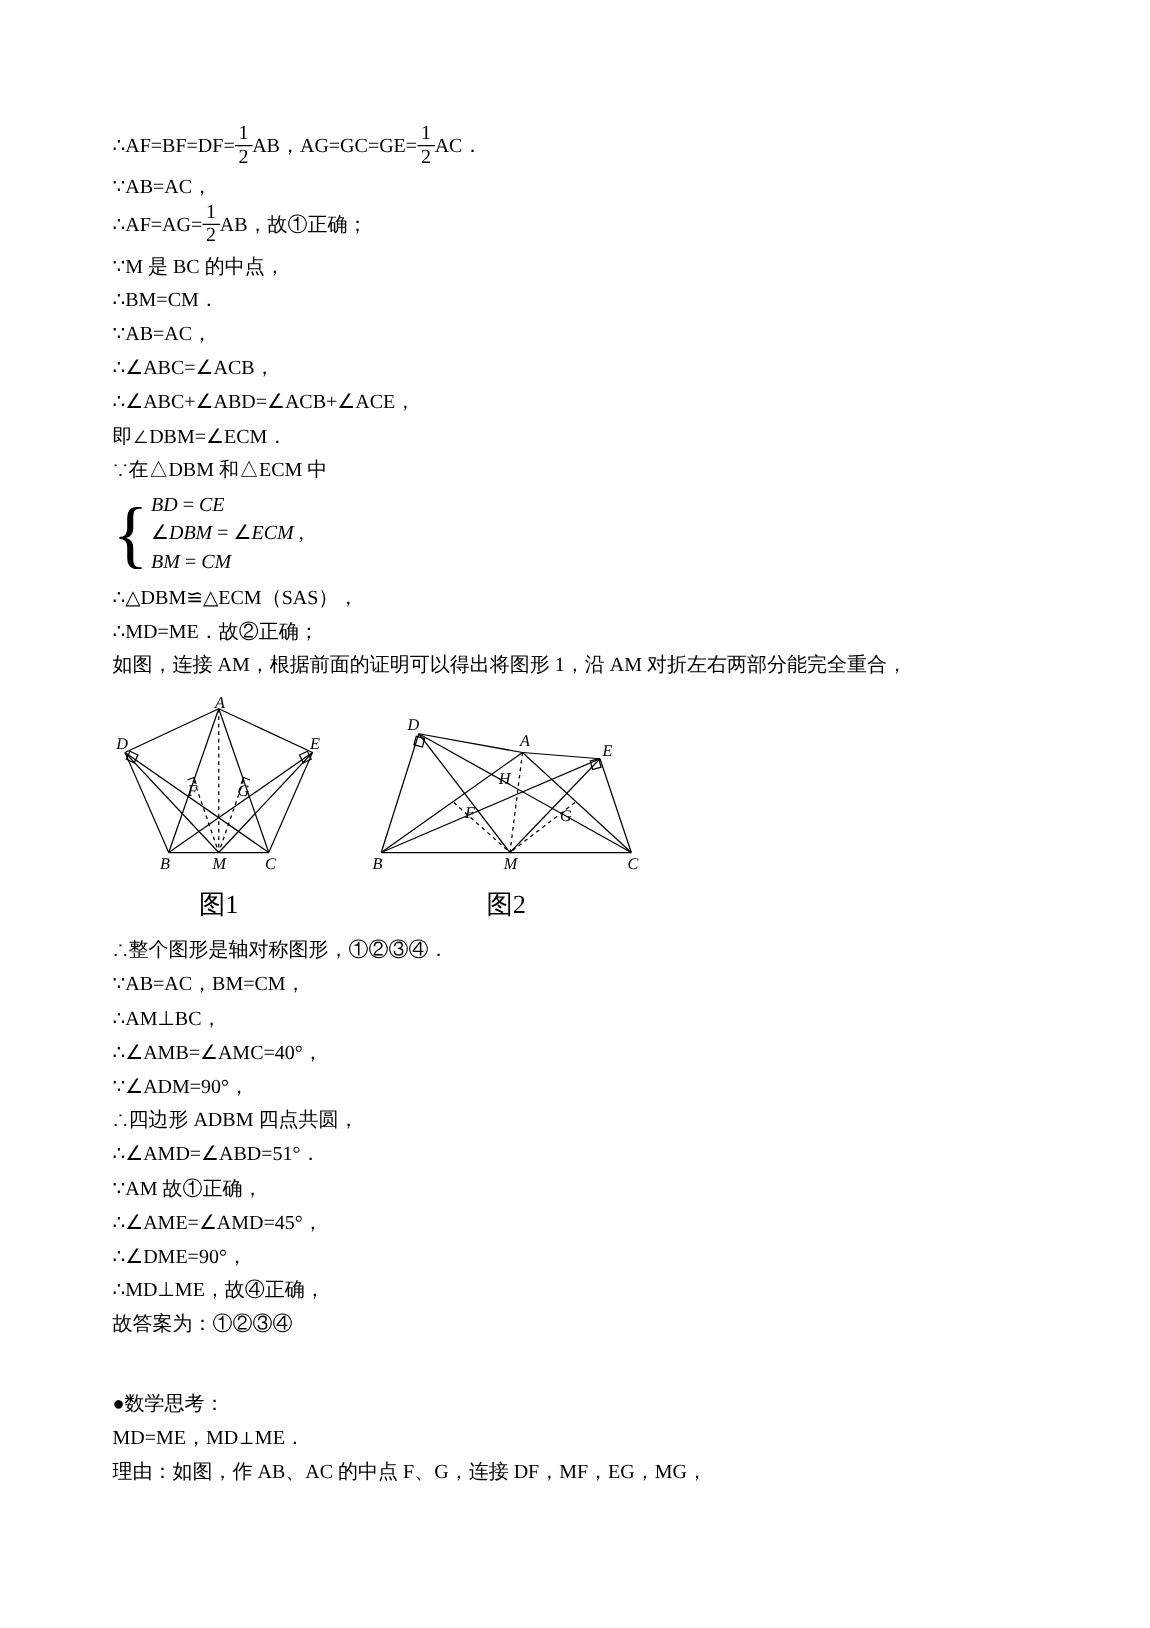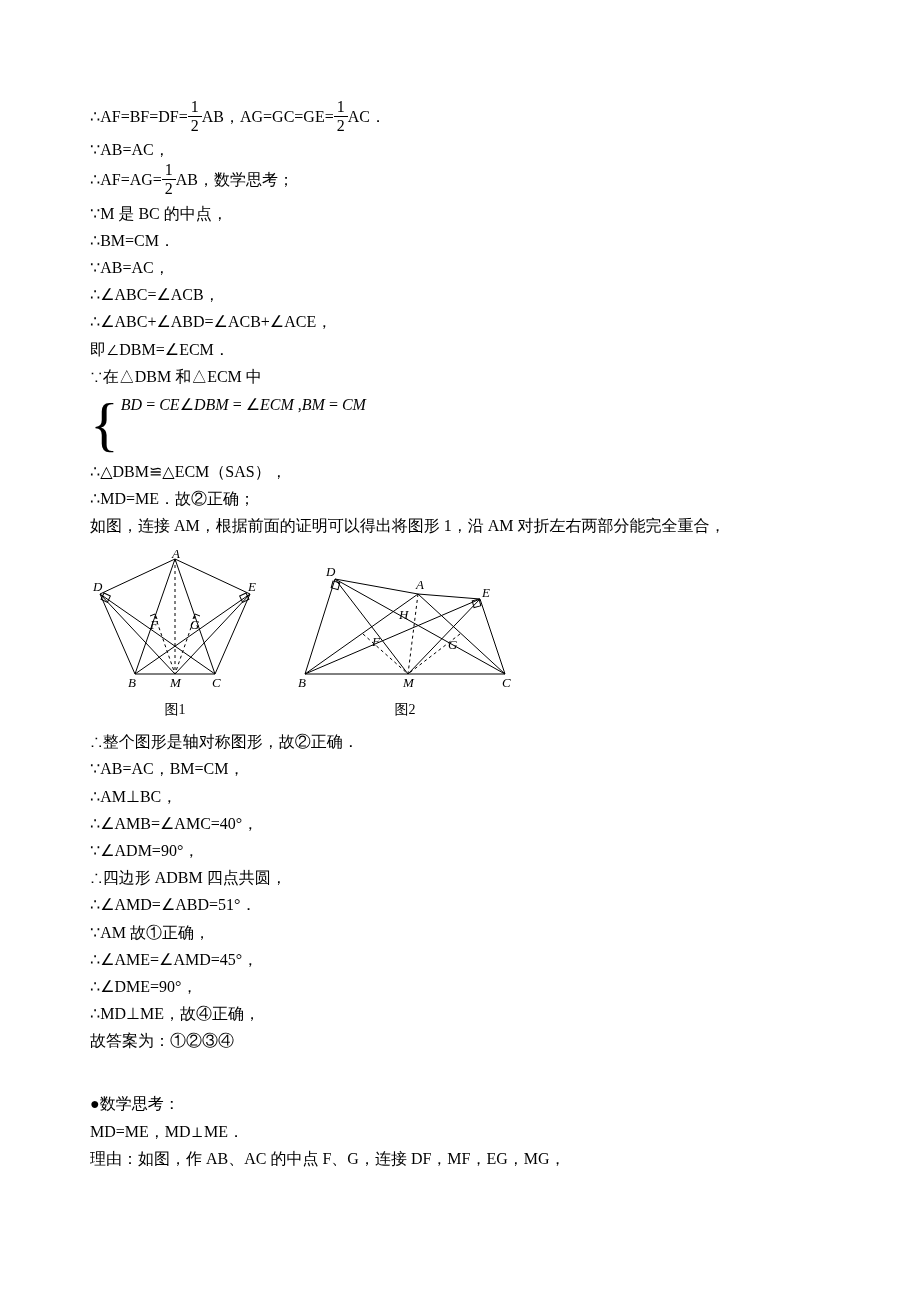"AB，数学思考；" span { text: 数学思考 -> 故①正确 }
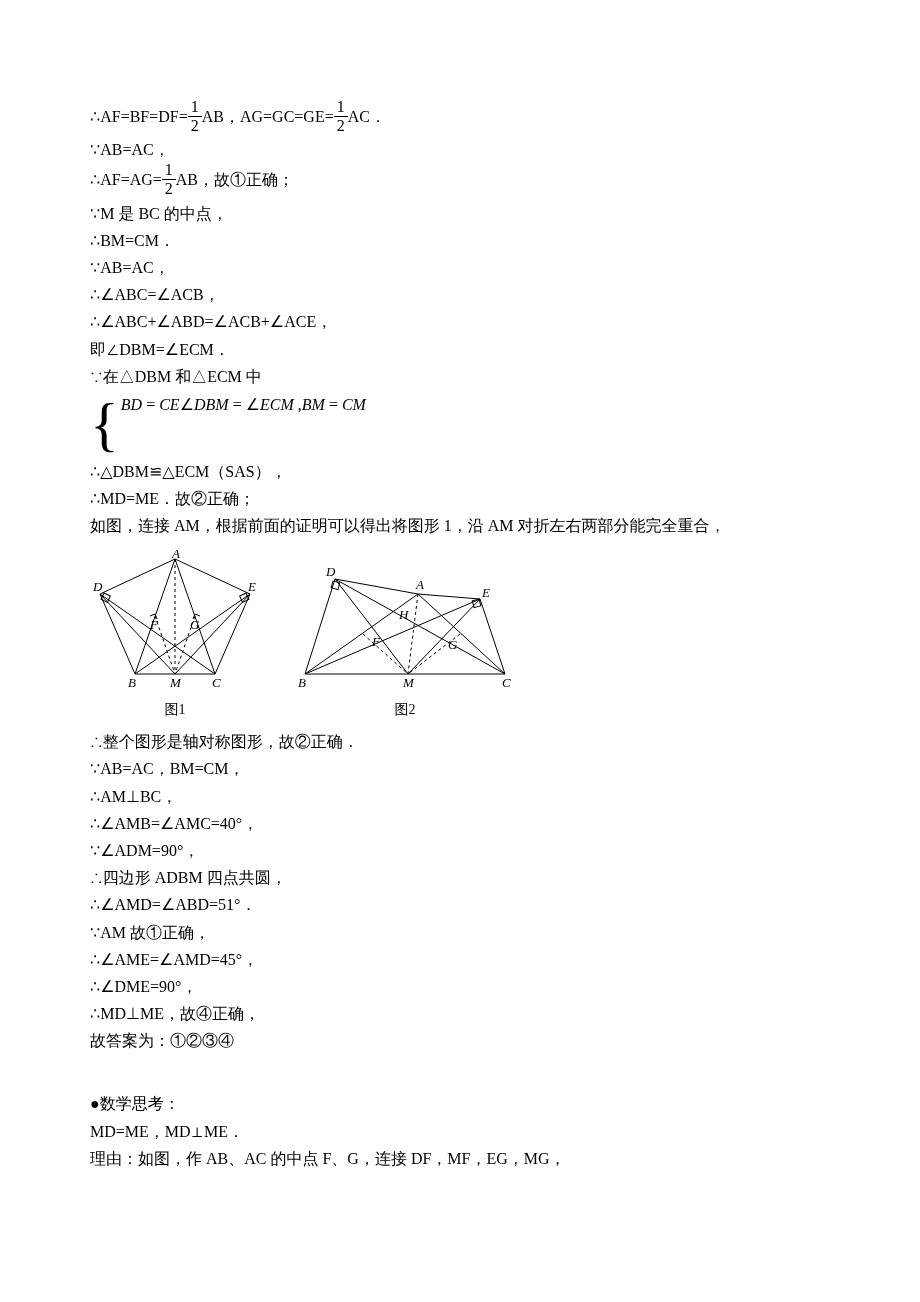"BD = CE" .brace-lines { flex-direction: row -> column }
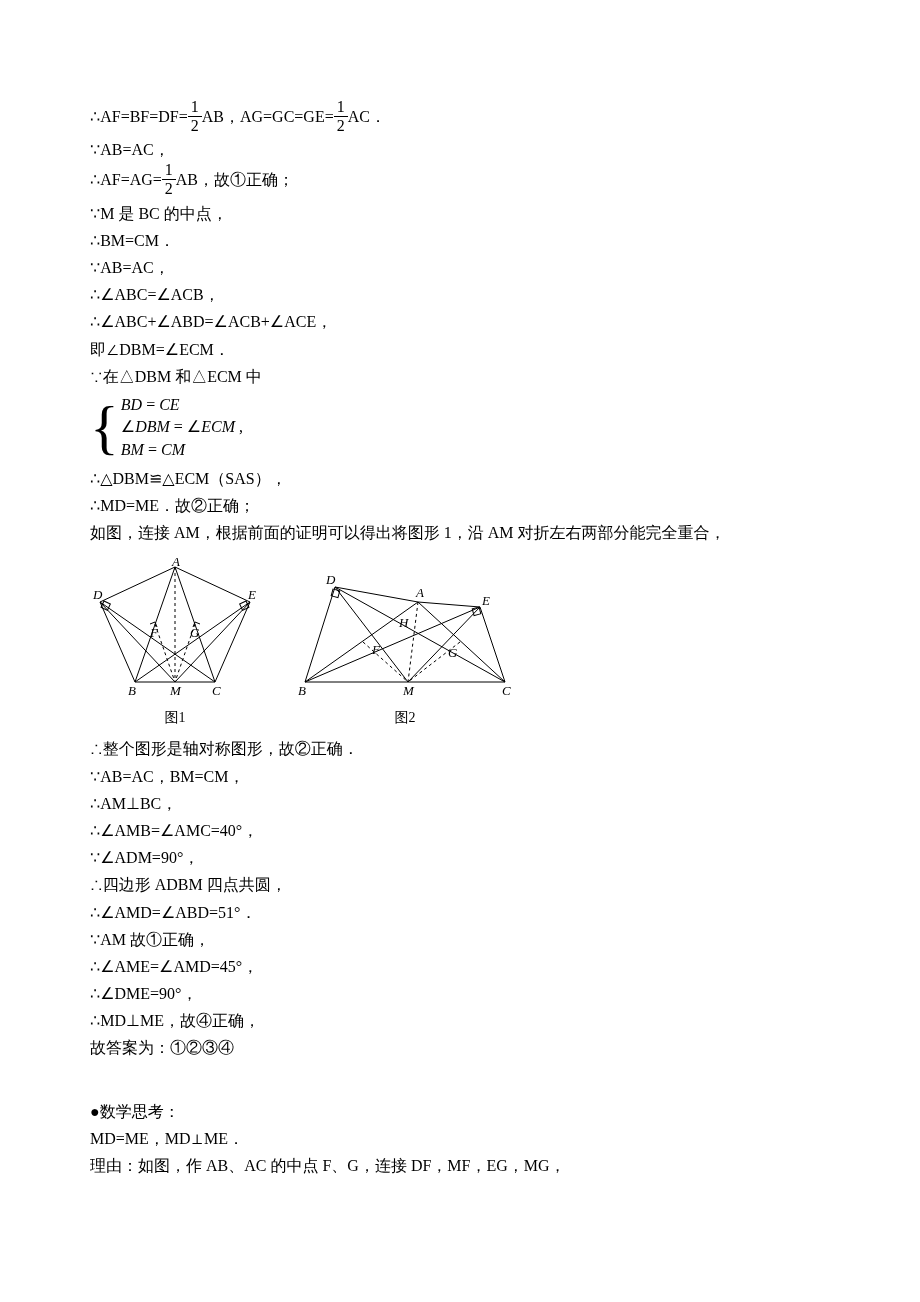"图1" .figcap { font-size: 14px -> 21px }
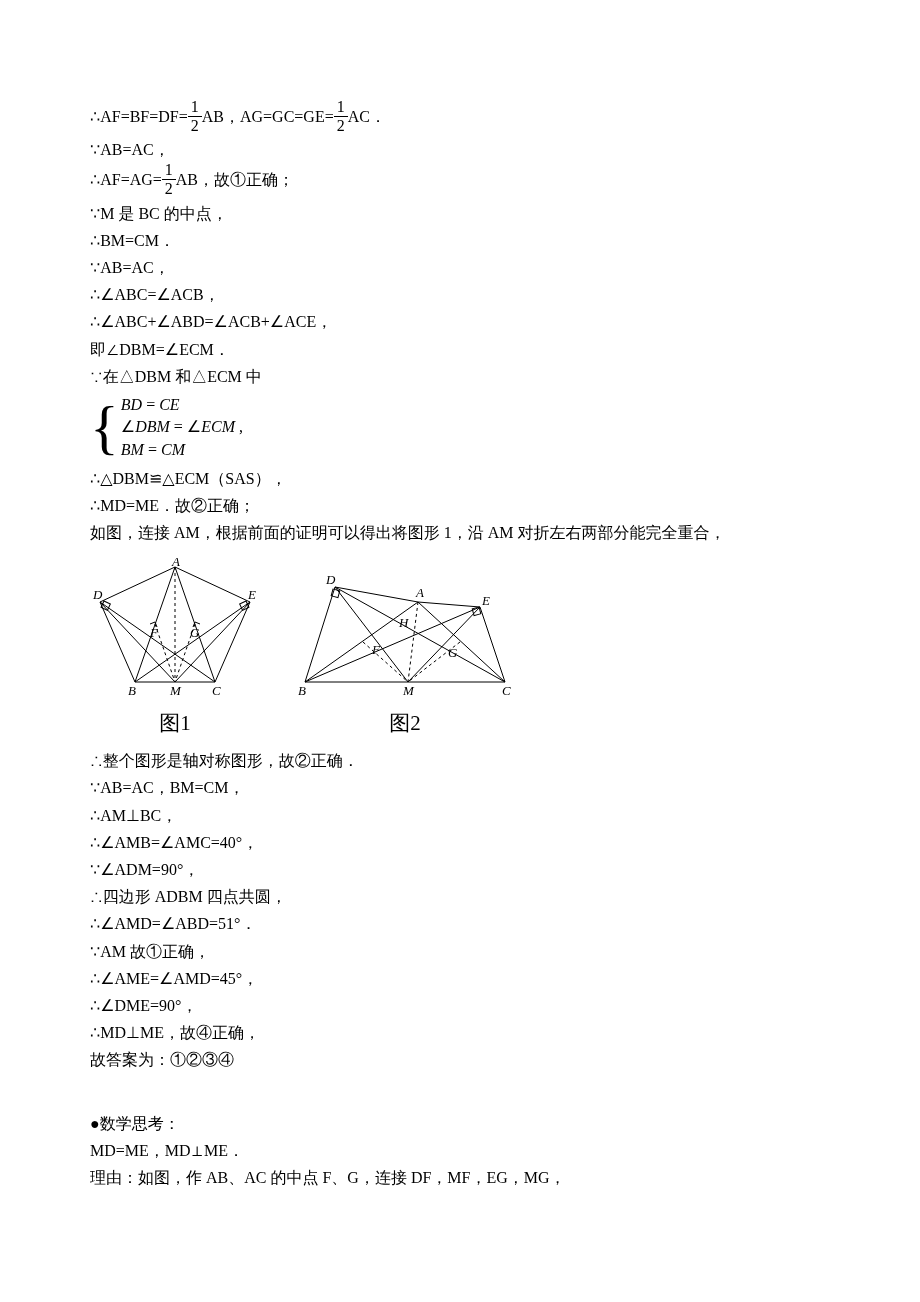"∴整个图形是轴对称图形，故②正确．" span { text: 故②正确 -> ①②③④ }
